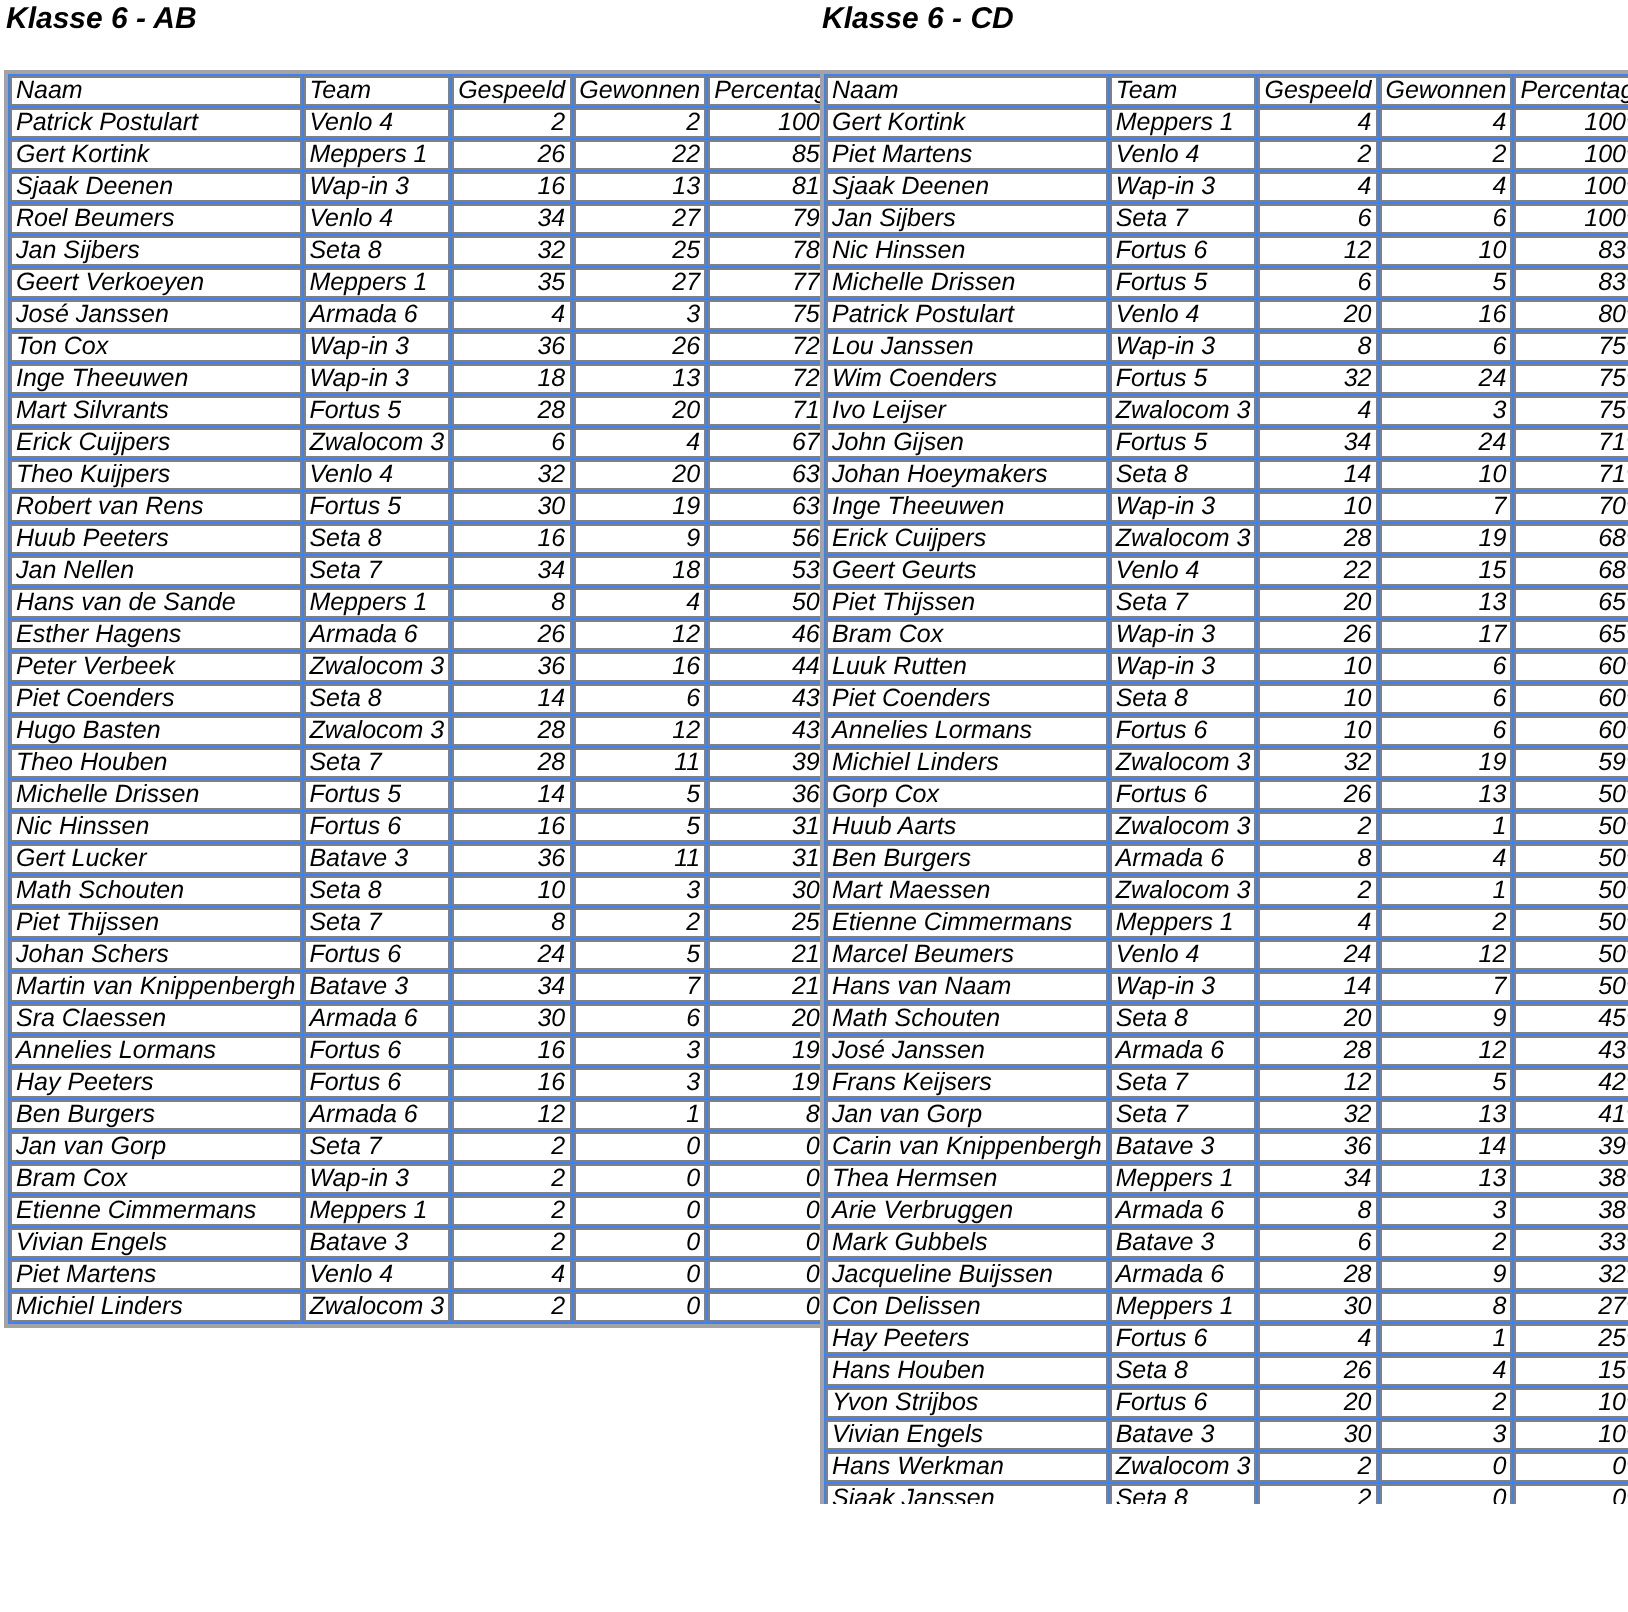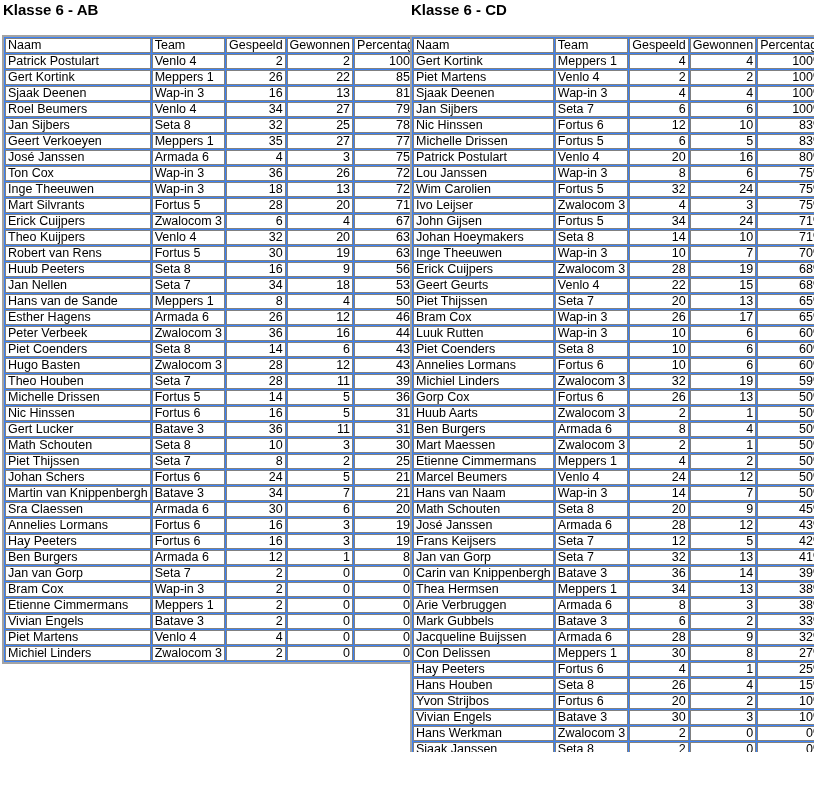"Klasse 6 - AB" .page { font-style: none -> italic }
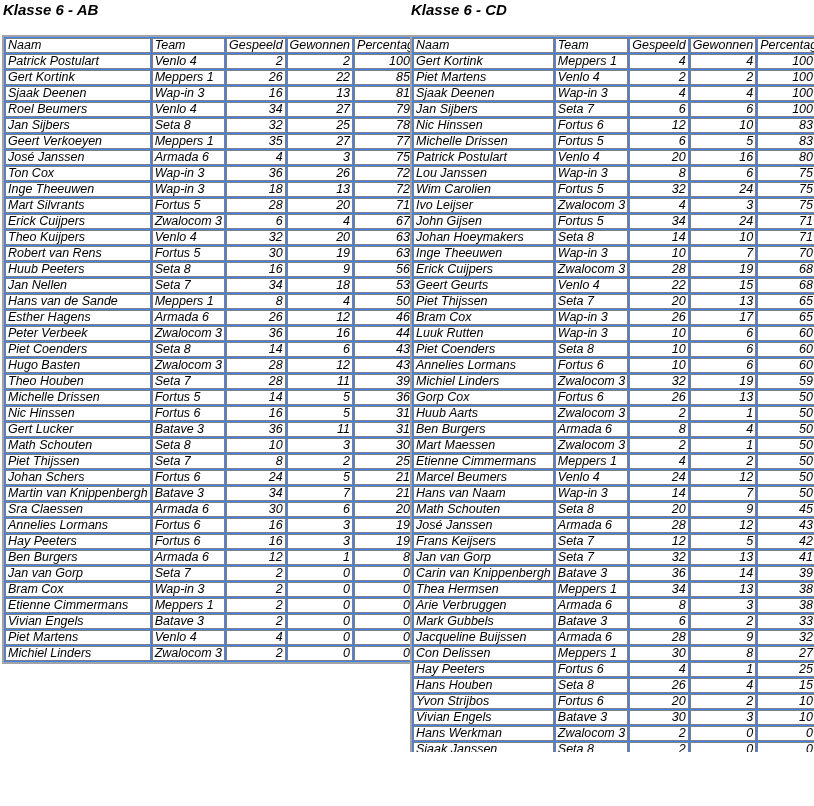"Wim Carolien" td.w-naam { text: Carolien -> Coenders }
